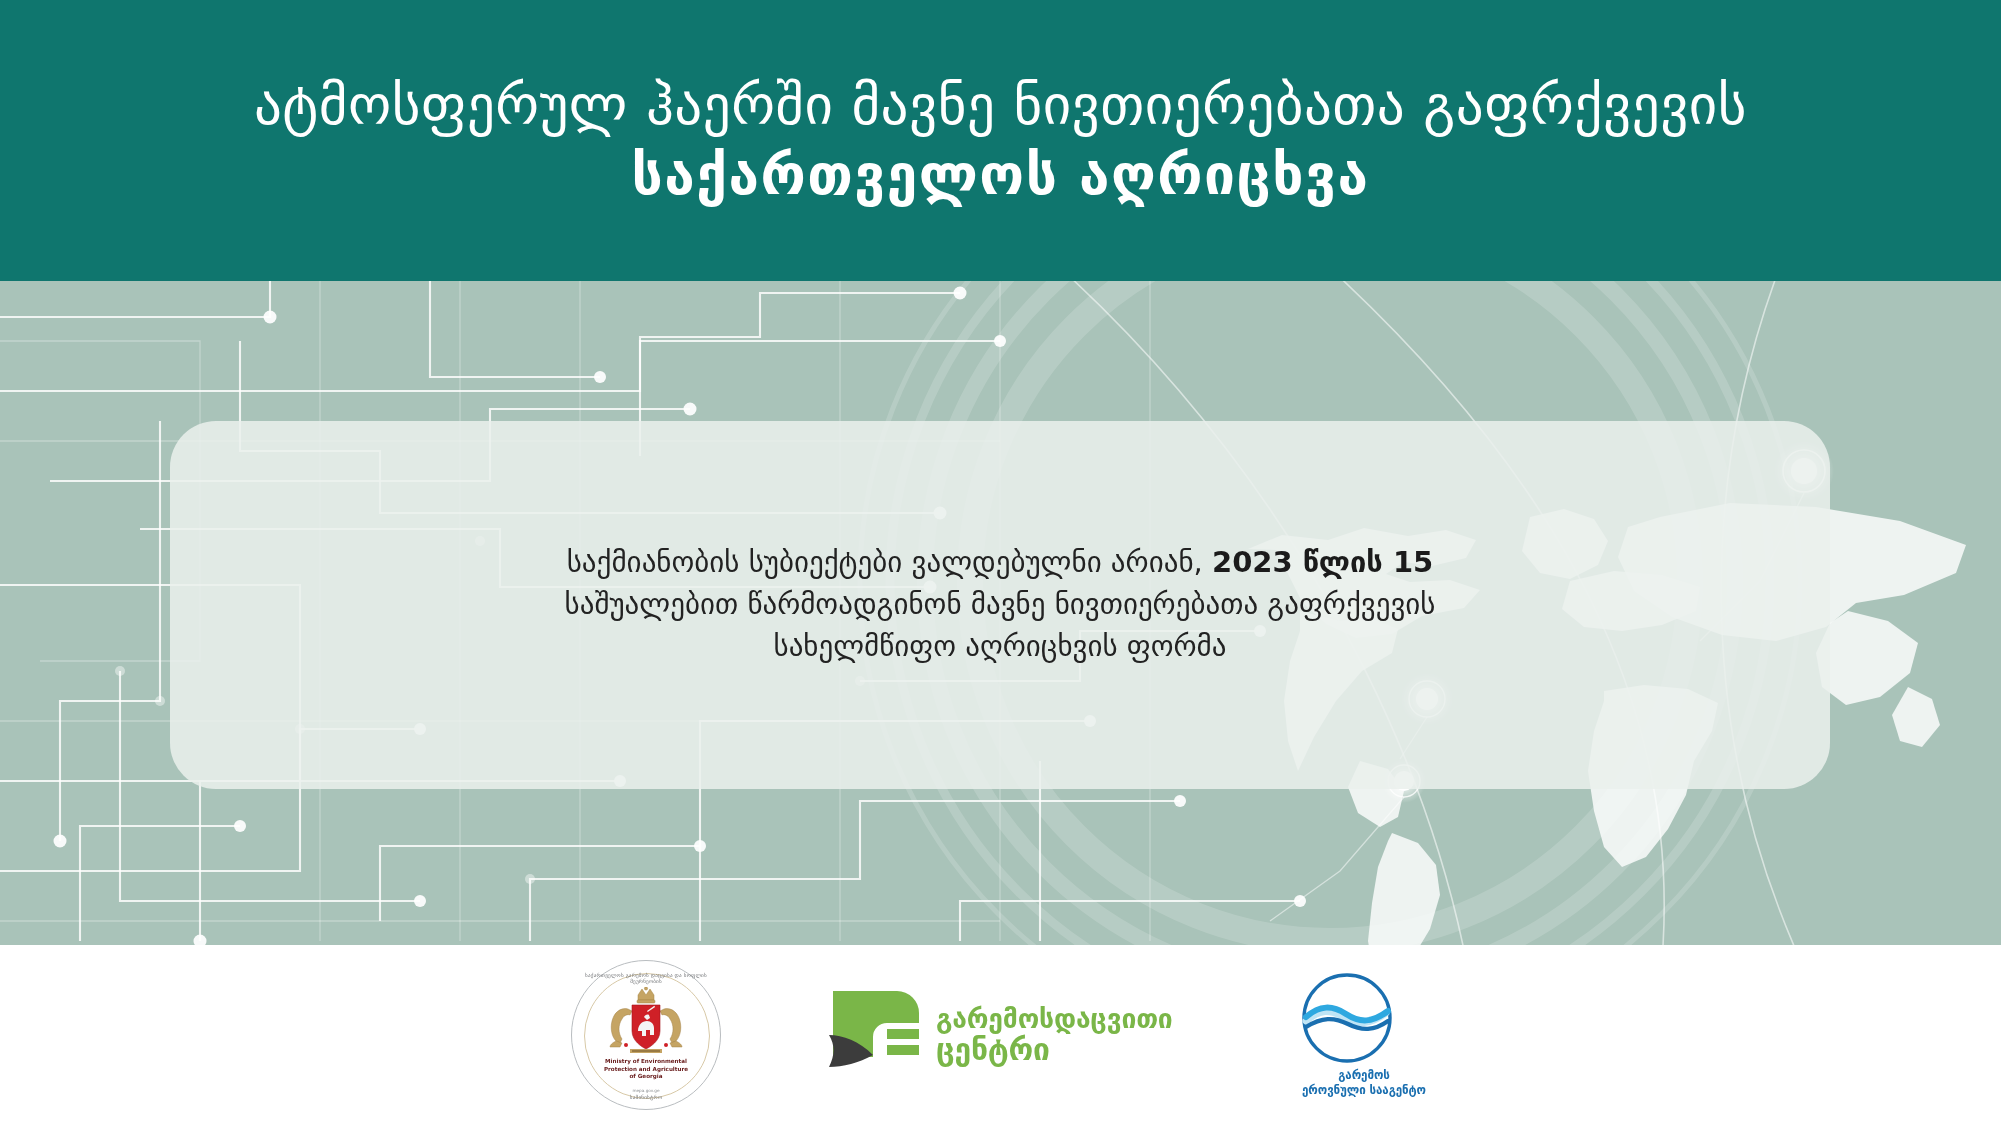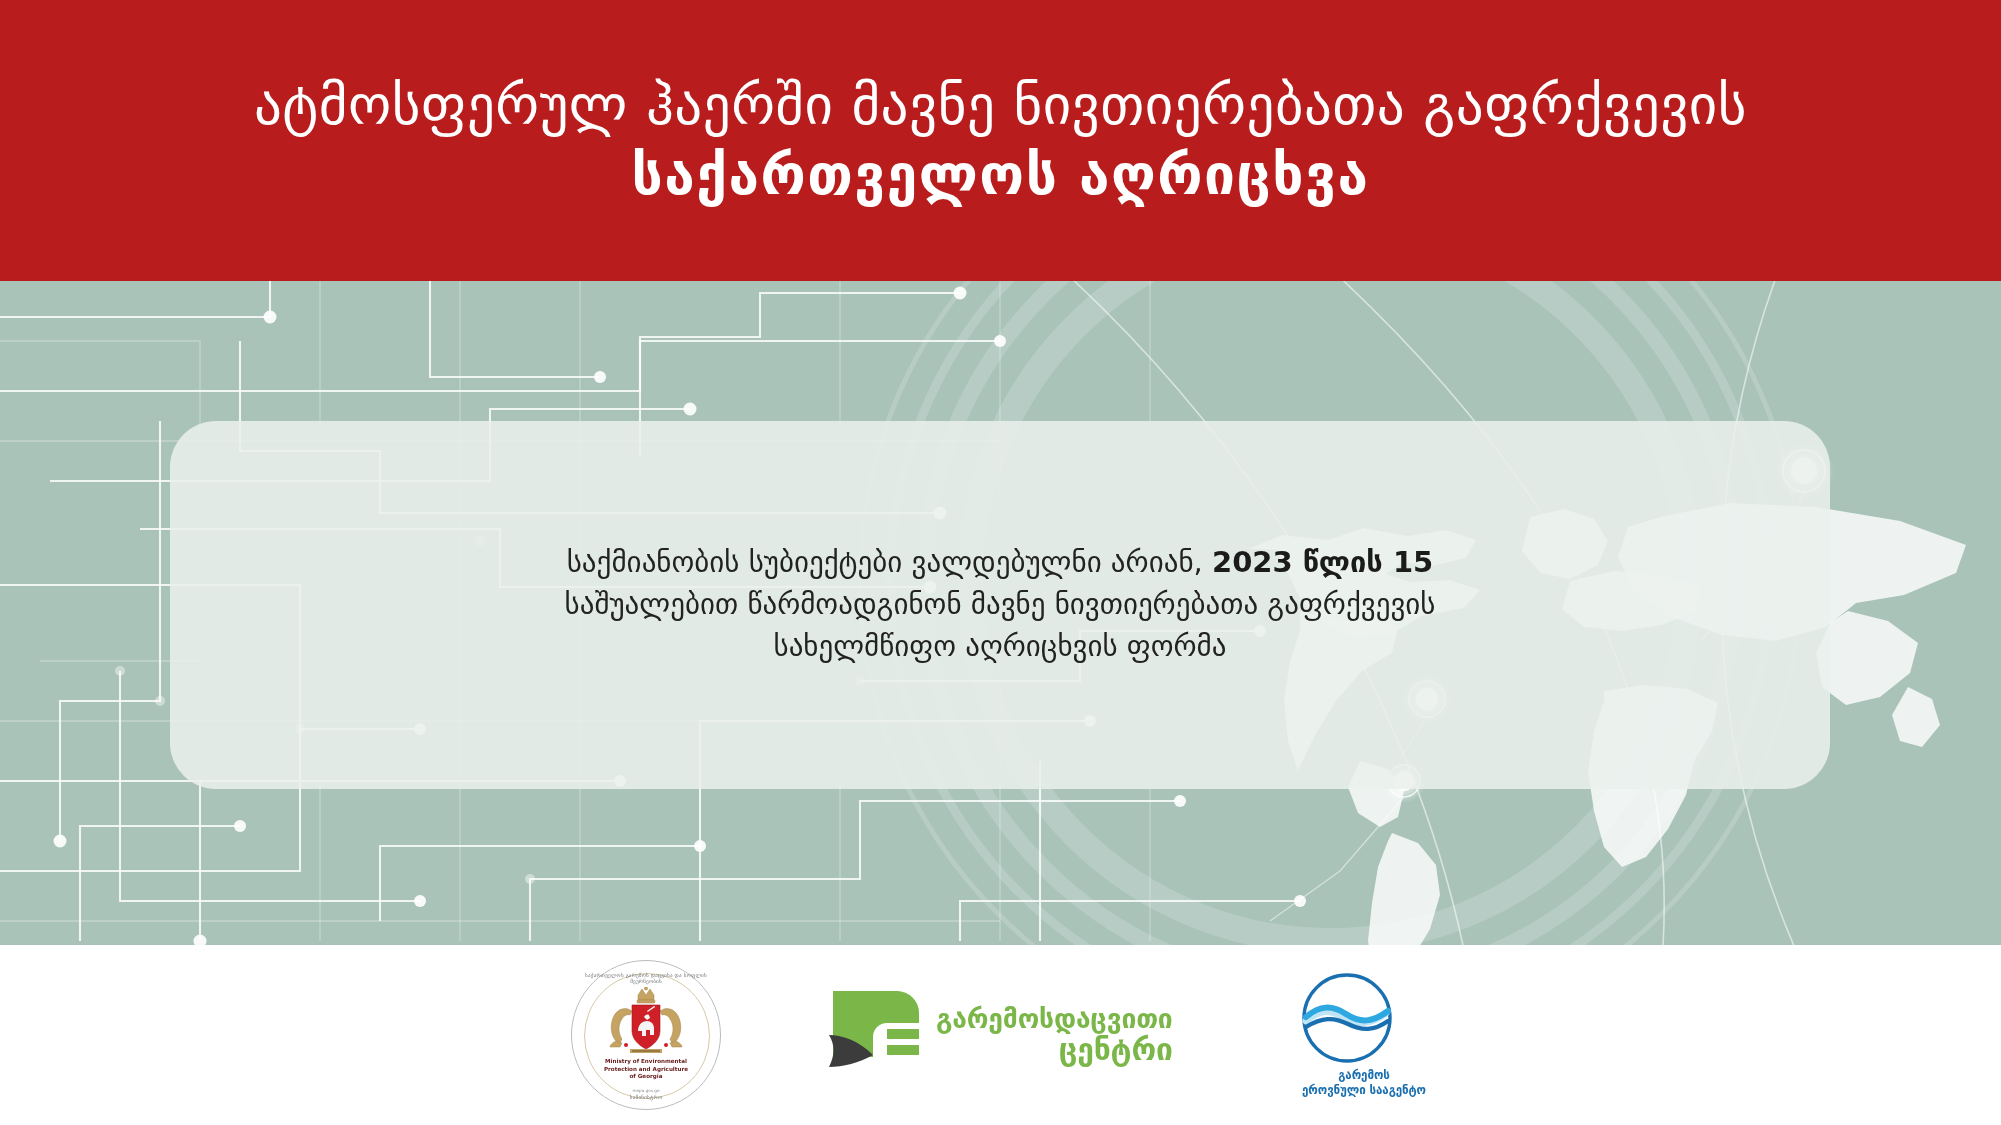"ატმოსფერულ ჰაერში მავნე ნივთიერებათა" .header { background: #b91c1c -> #0f766e }
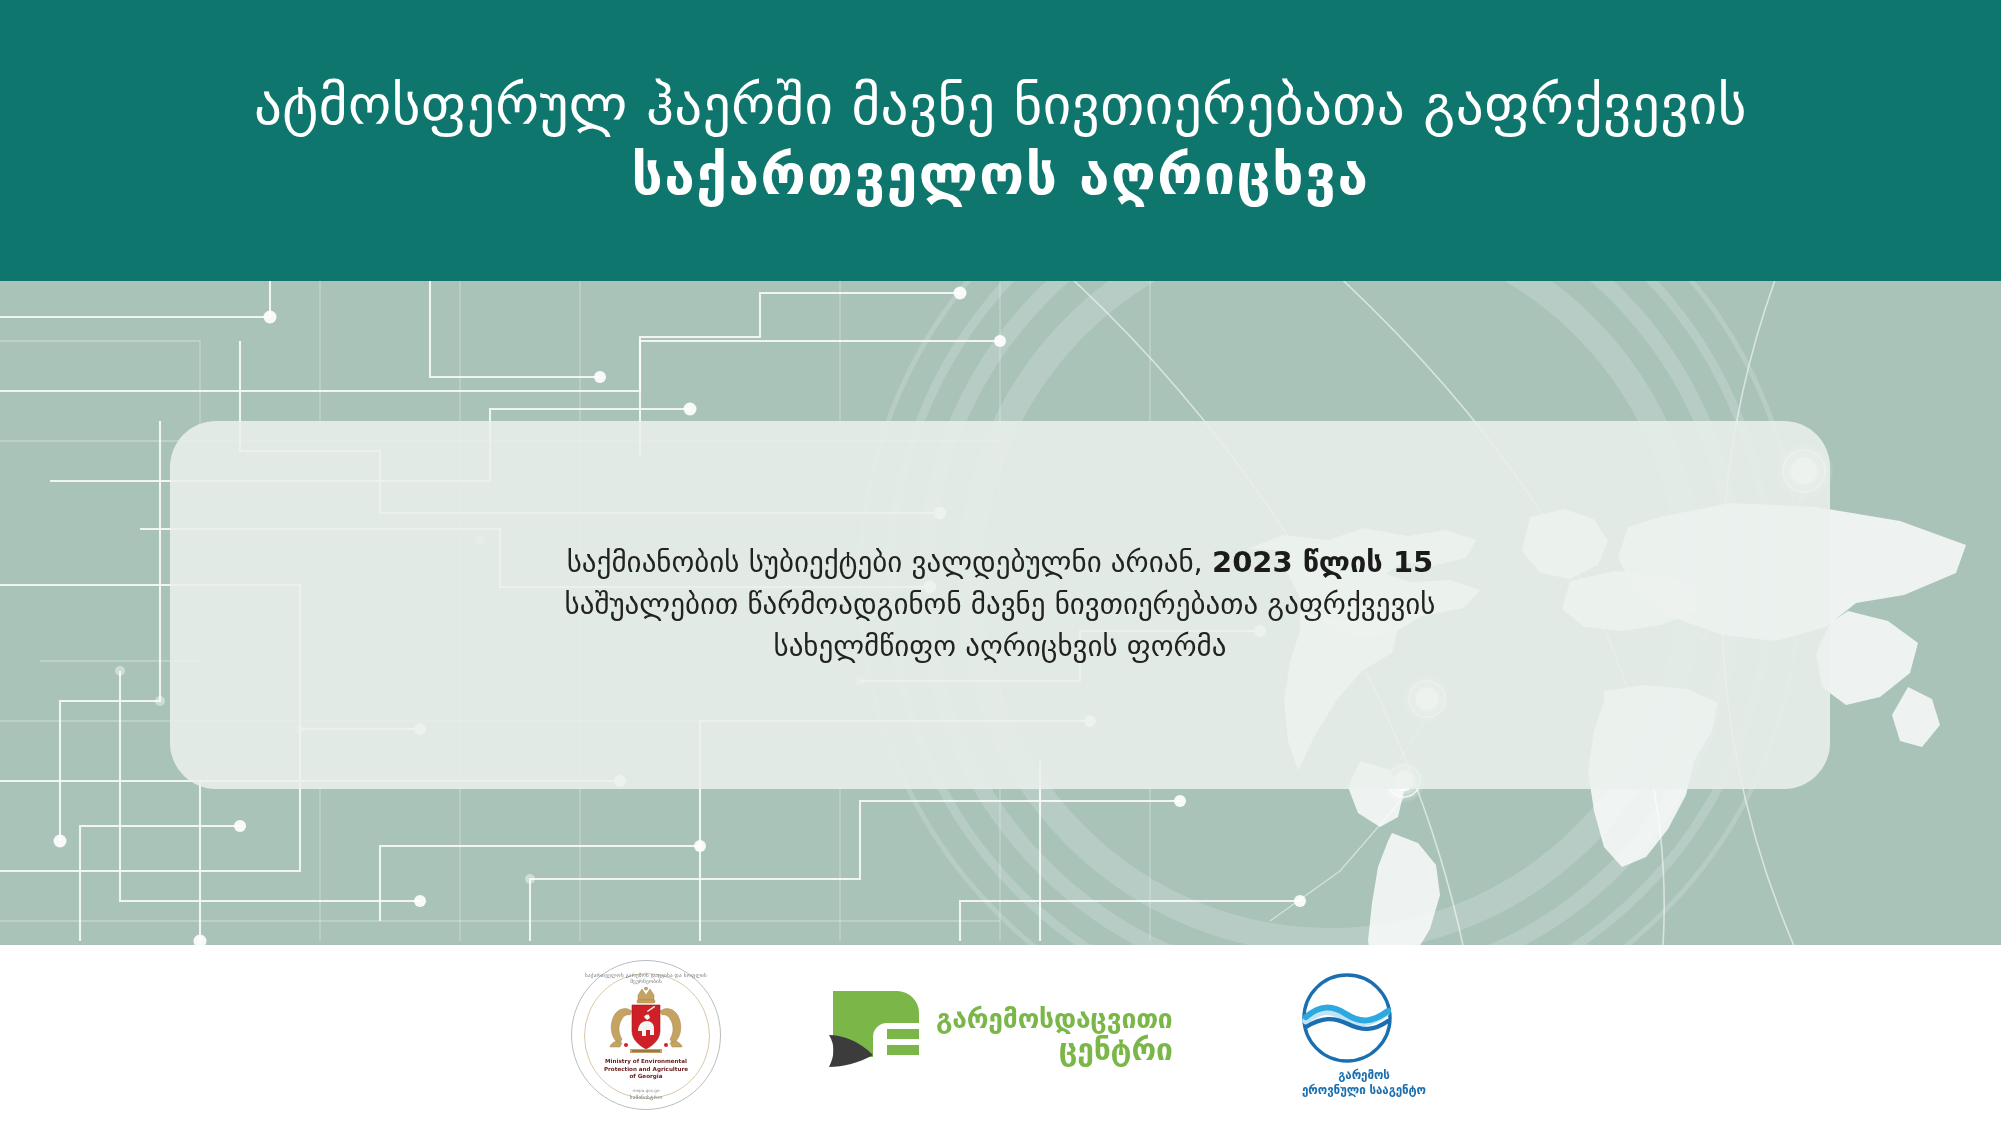"გარემოსდაცვითი" .eiec-words { align-items: flex-end -> none }
